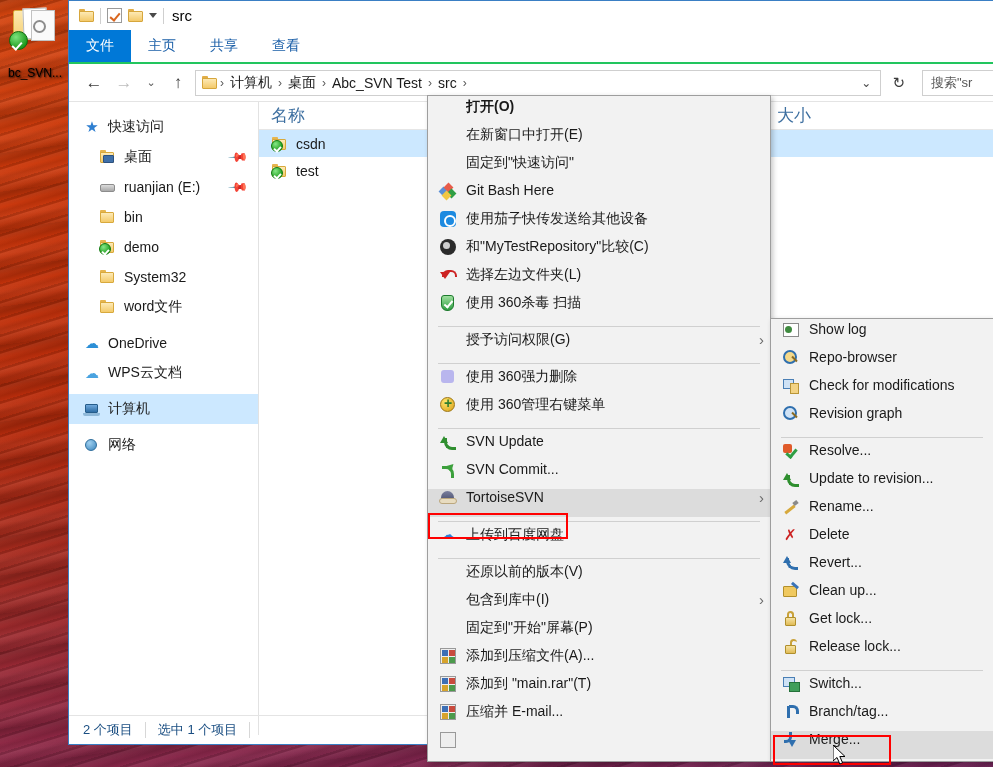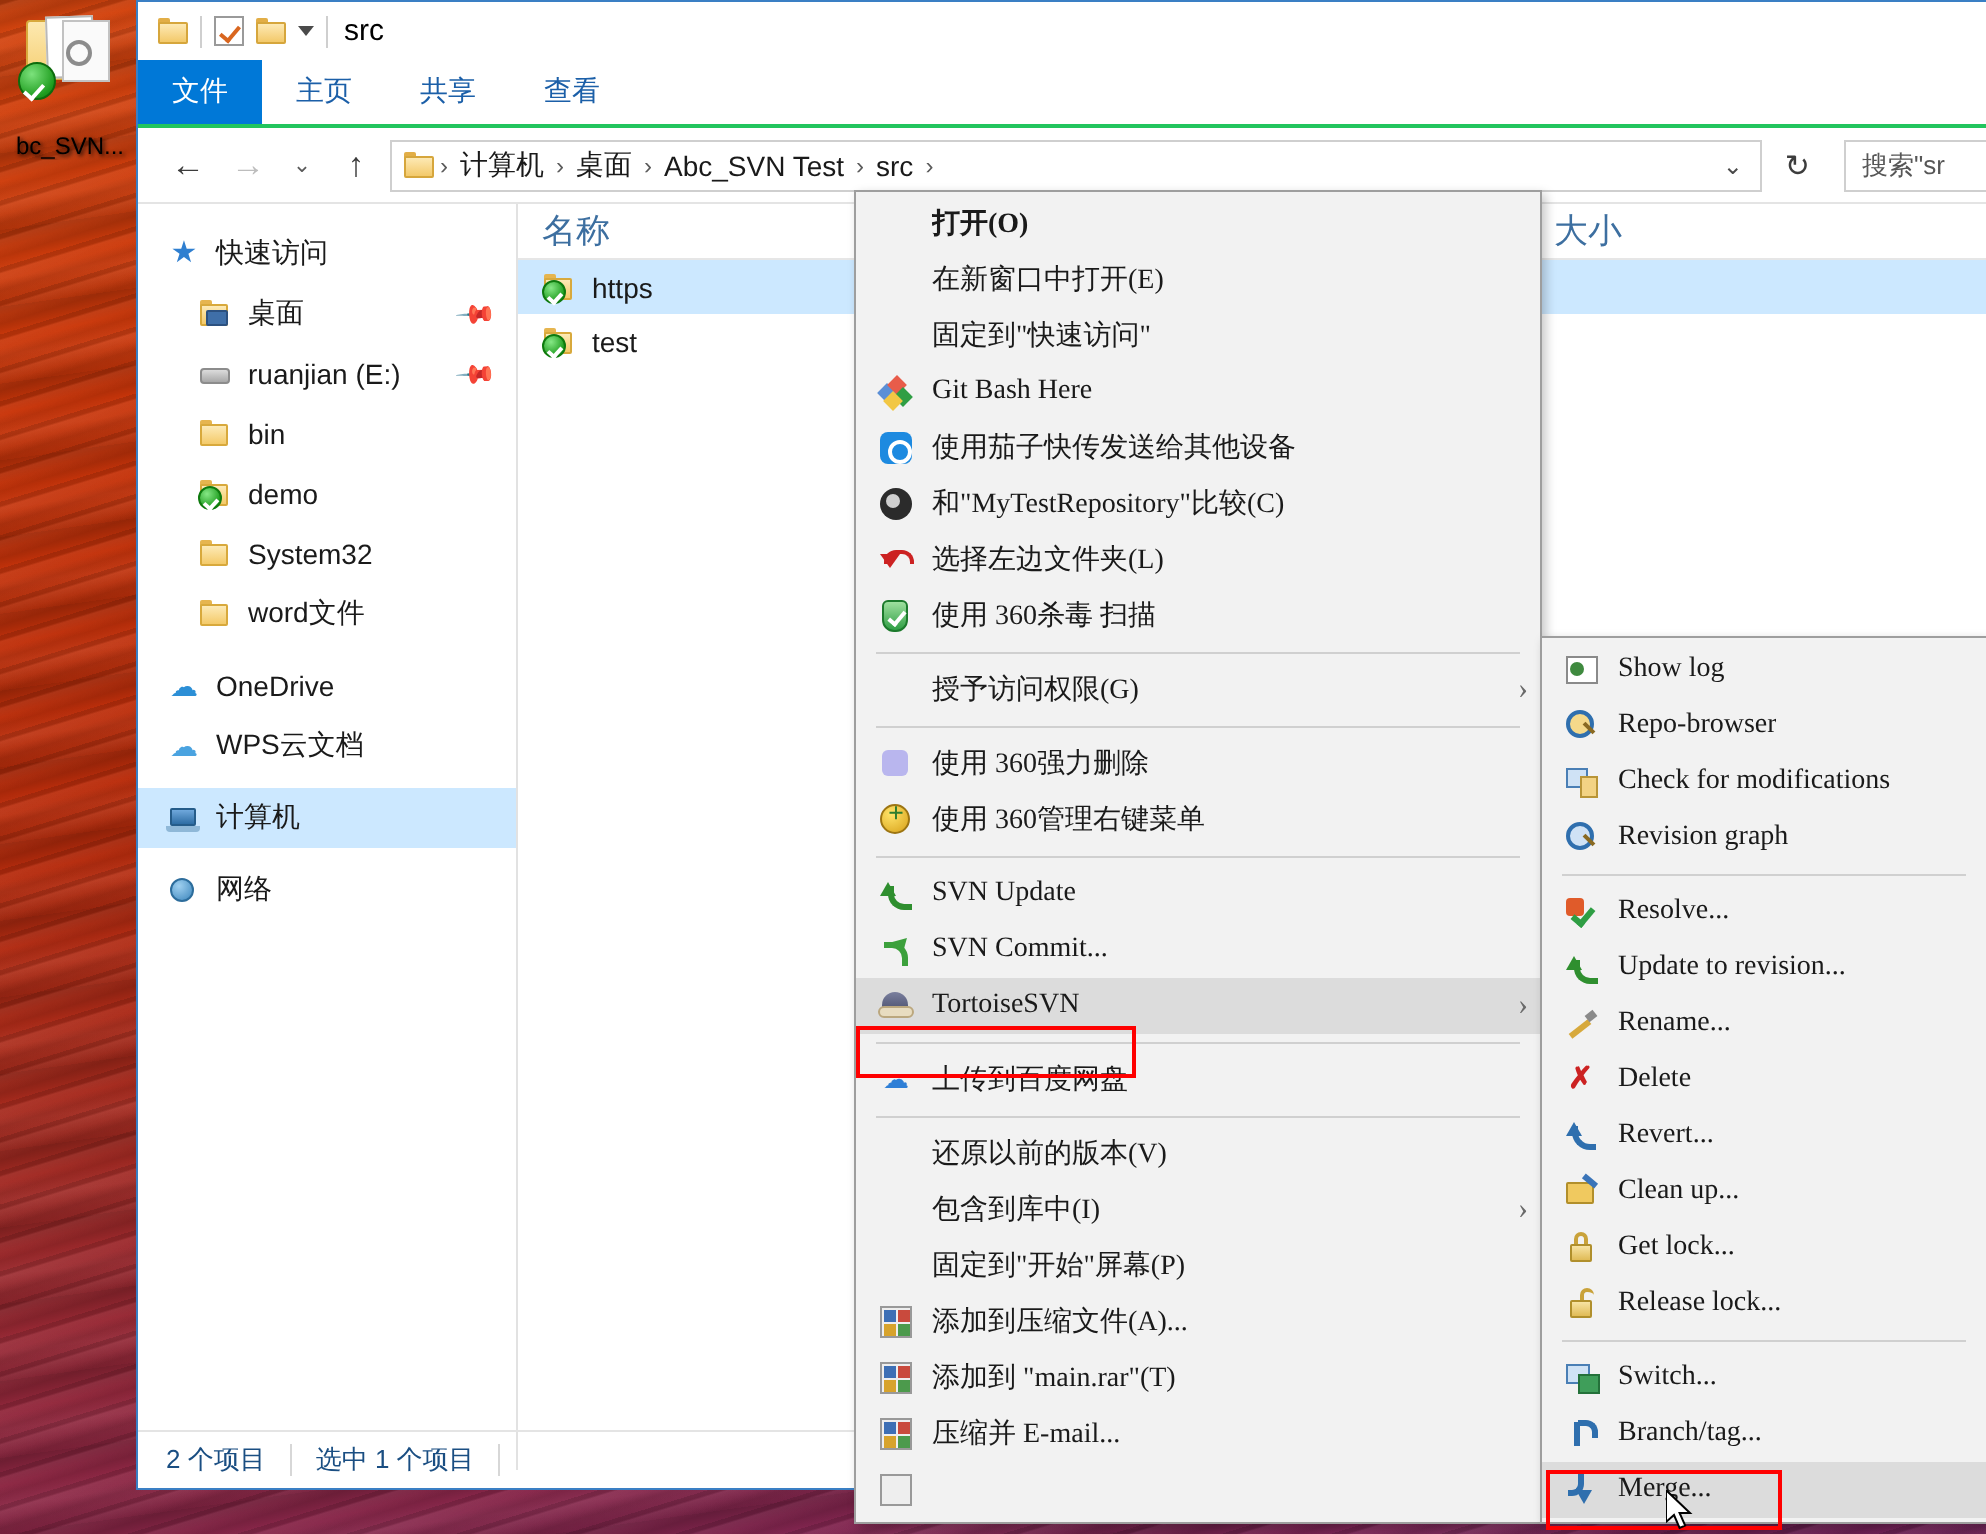"打开(O)" .mi { align-items: center -> flex-start; font-family: Liberation Serif, serif -> none }
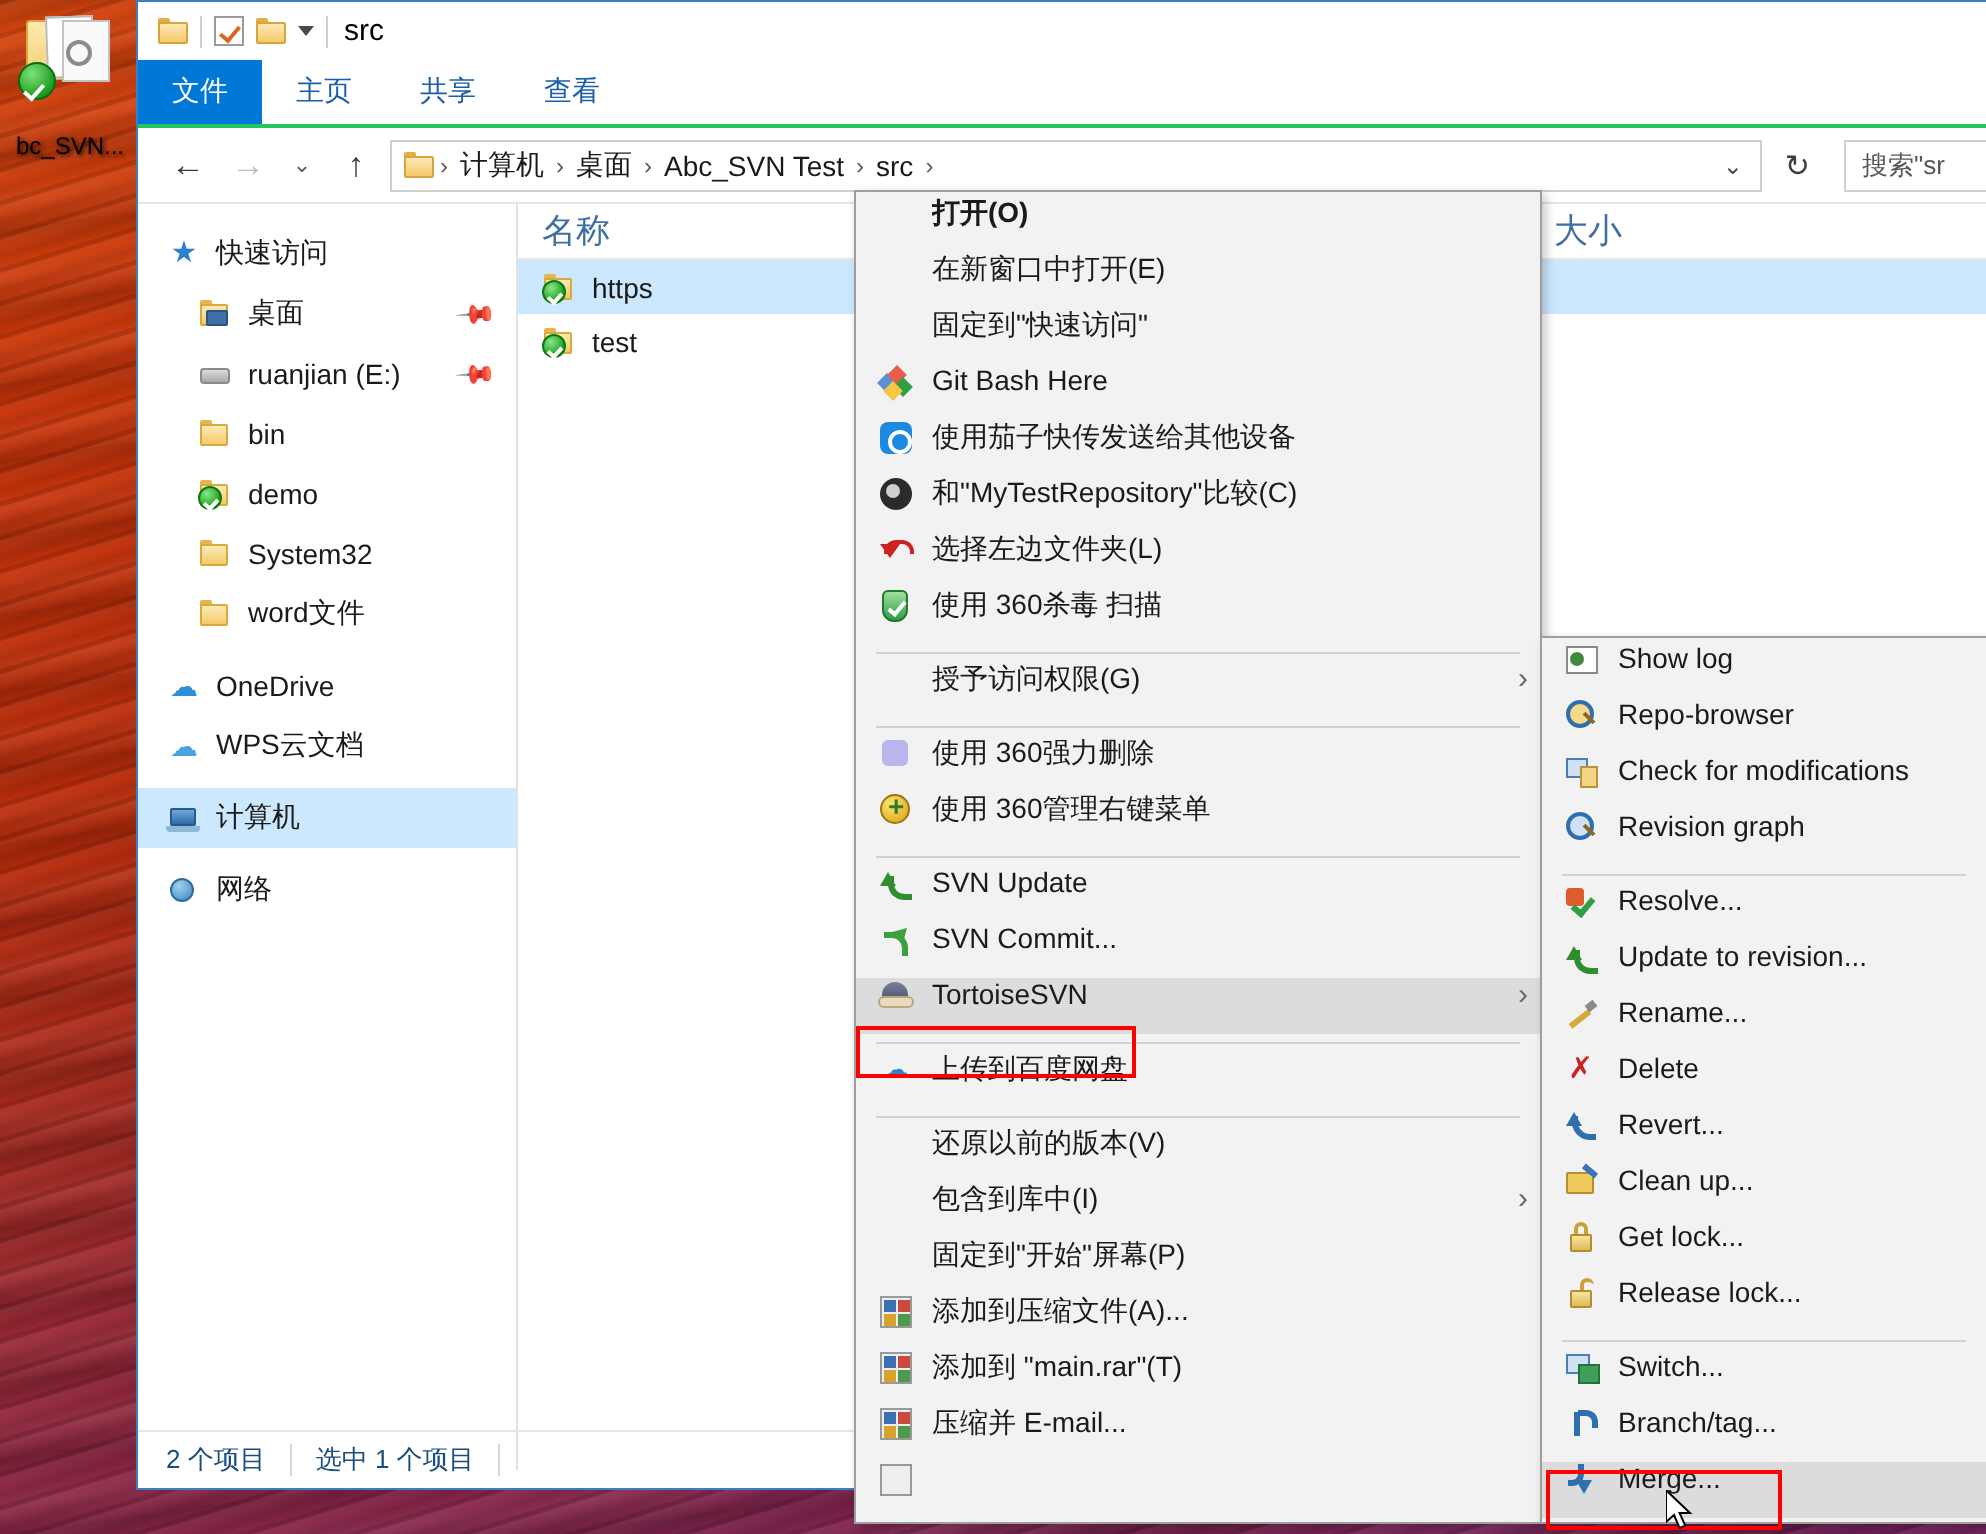"https" span { text: https -> csdn }
